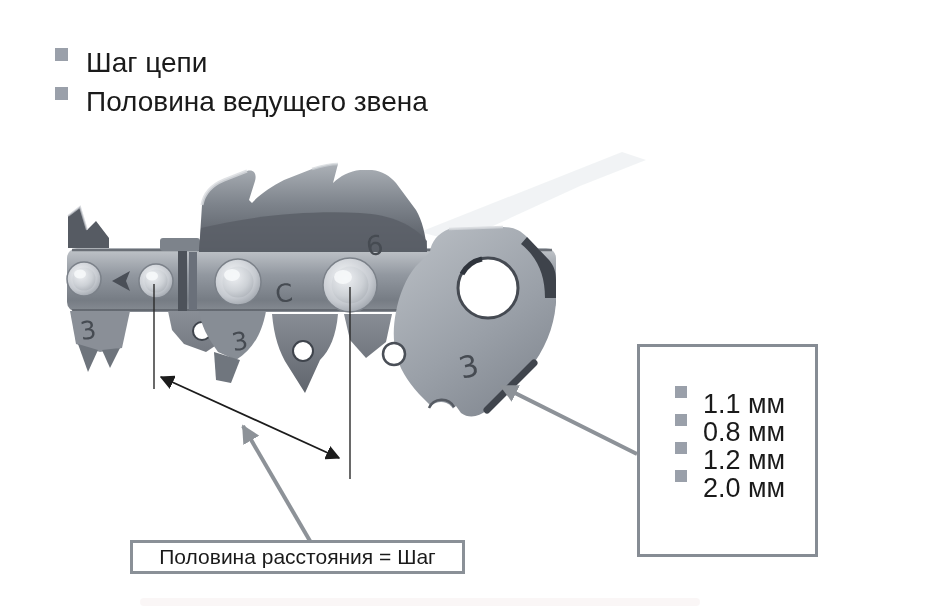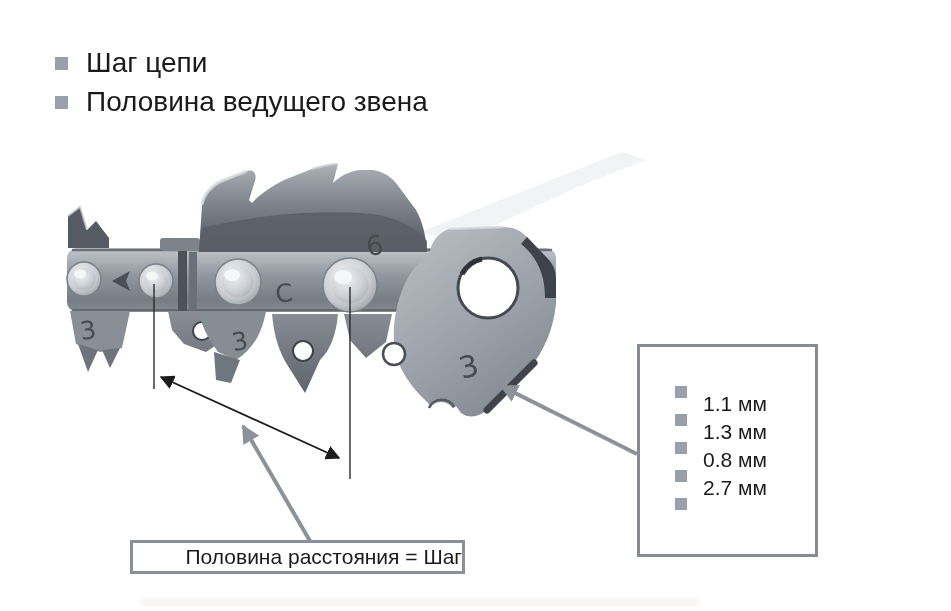"Шаг цепи" .legend-row { align-items: center -> none }
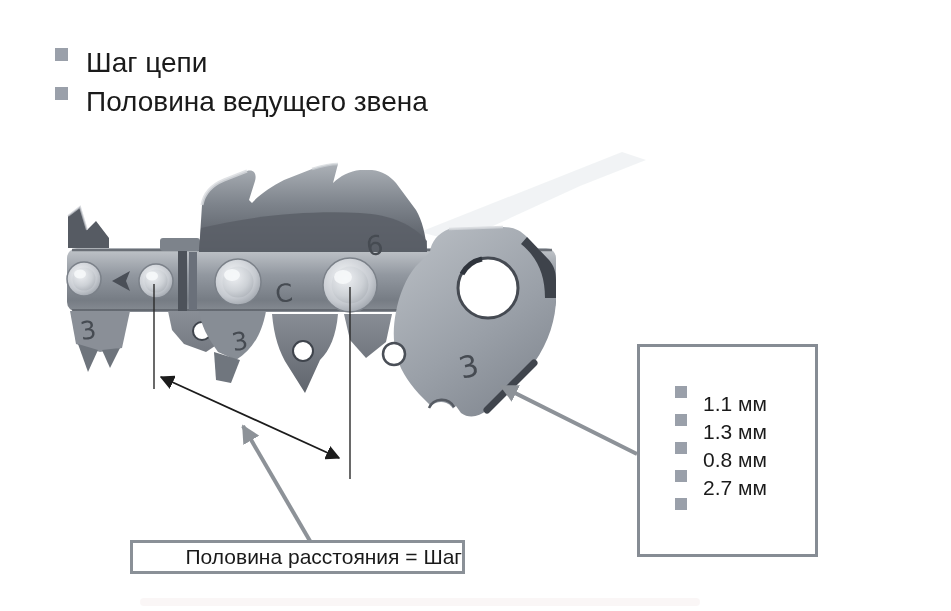"1.1 мм" .gauge-label { font-size: 21px -> 27px }
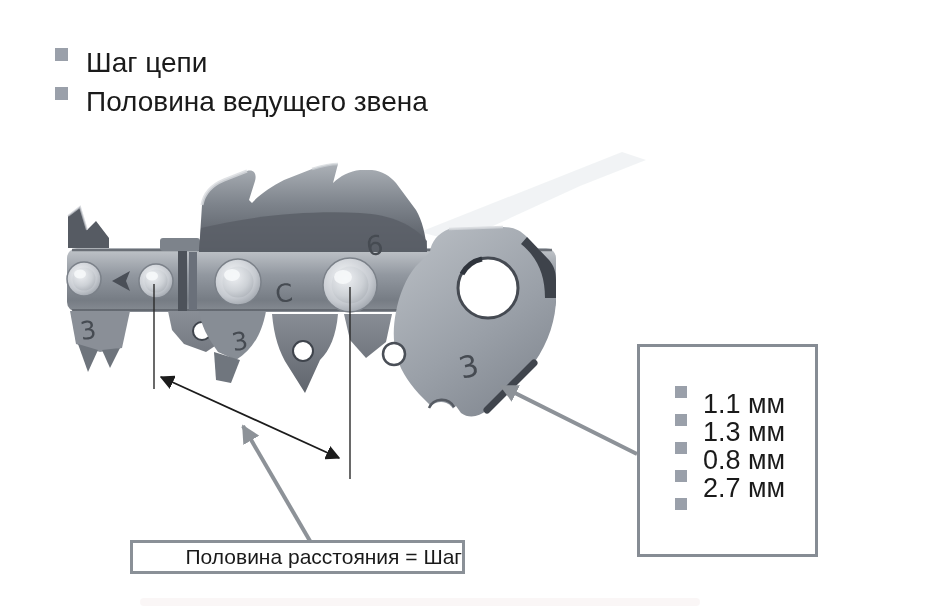"1.3 мм" div.gauge-row { html: <div> <span></span> <span>1.3 мм</span> </div> -> none }
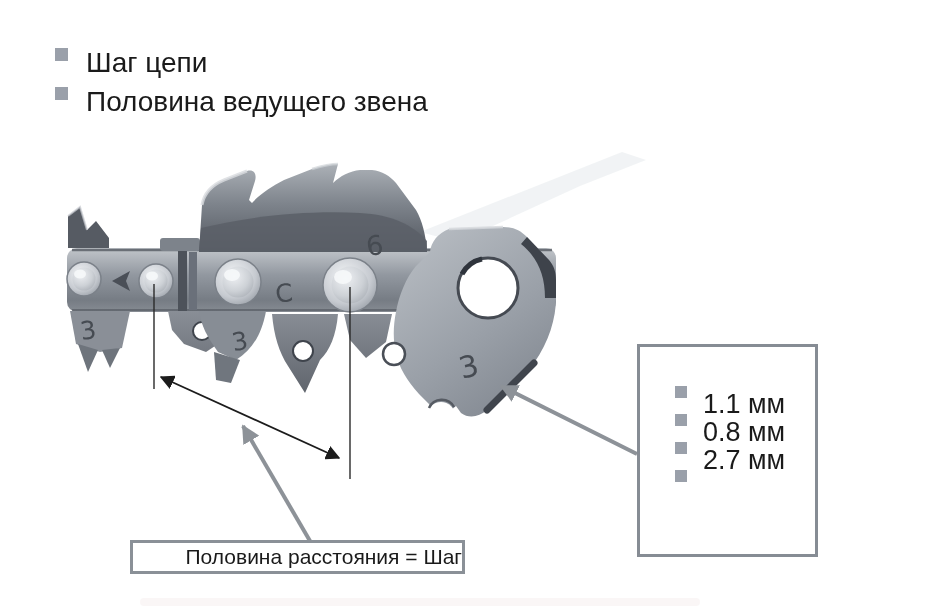"2.7 мм" span.gauge-label { text: 2.7 -> 1.2 }
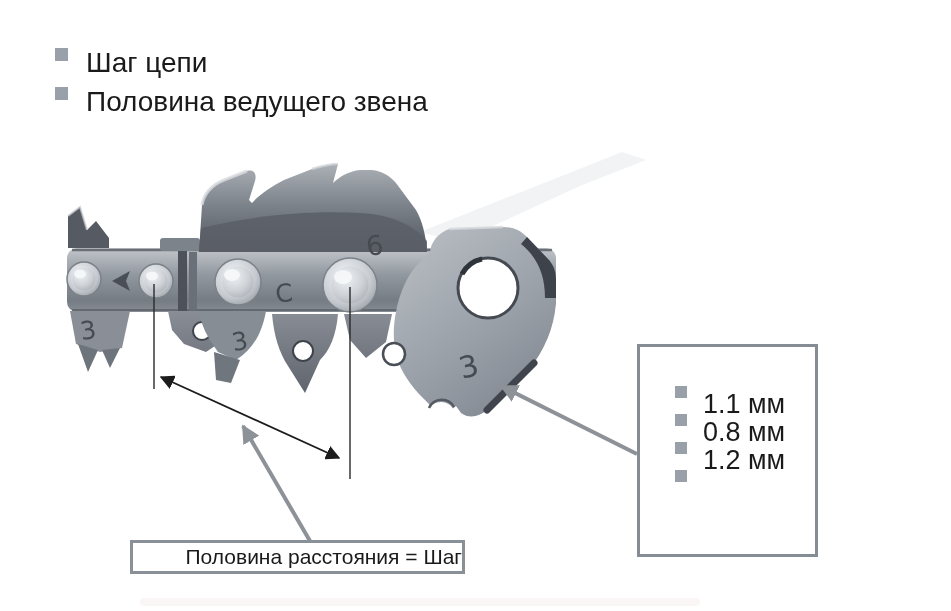"2.0 мм" span.gauge-label { html: none -> <span>2.0 мм</span> }
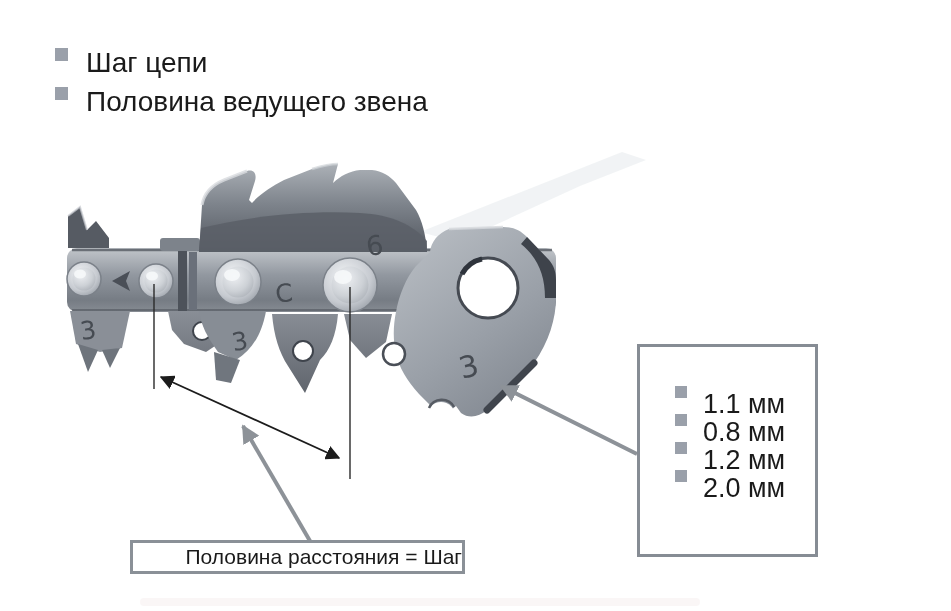"Половина расстояния = Шаг" .pitch-box { justify-content: flex-end -> center }
